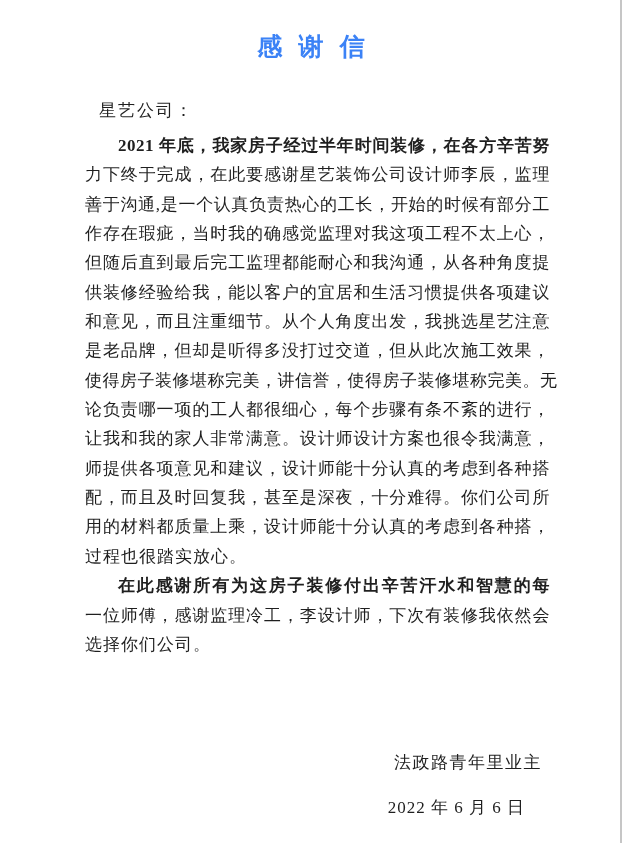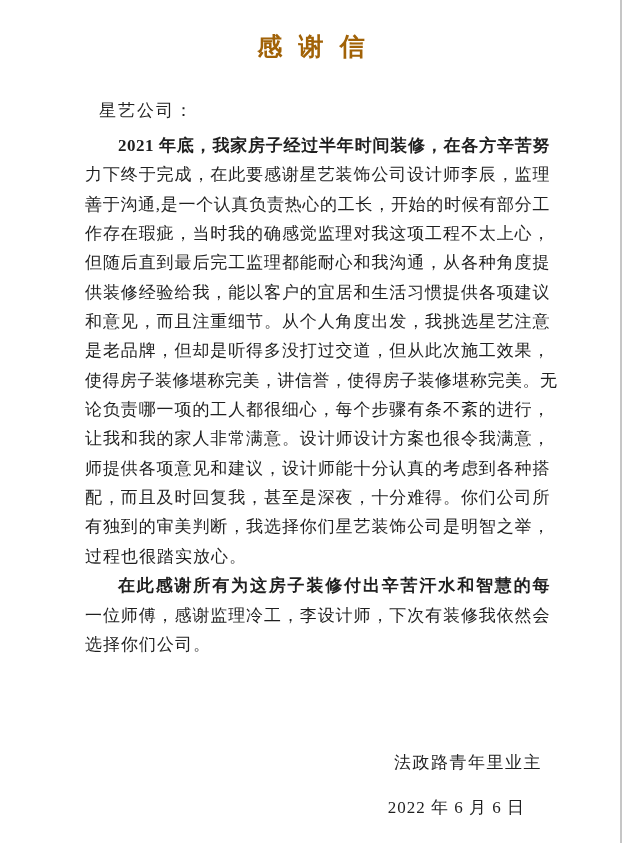"感 谢 信" .title { color: #a16207 -> #3b82f6 }
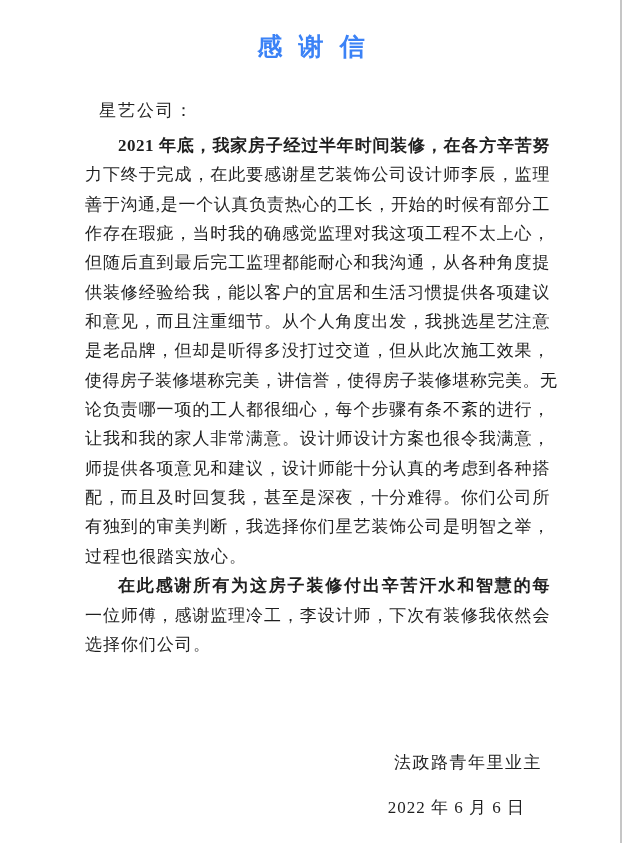"有独到的审美判断，我选择你们星艺装饰公司是明智之举，" div.line { text: 有独到的审美判断，我选择你们星艺装饰公司是明智之举 -> 用的材料都质量上乘，设计师能十分认真的考虑到各种搭 }
